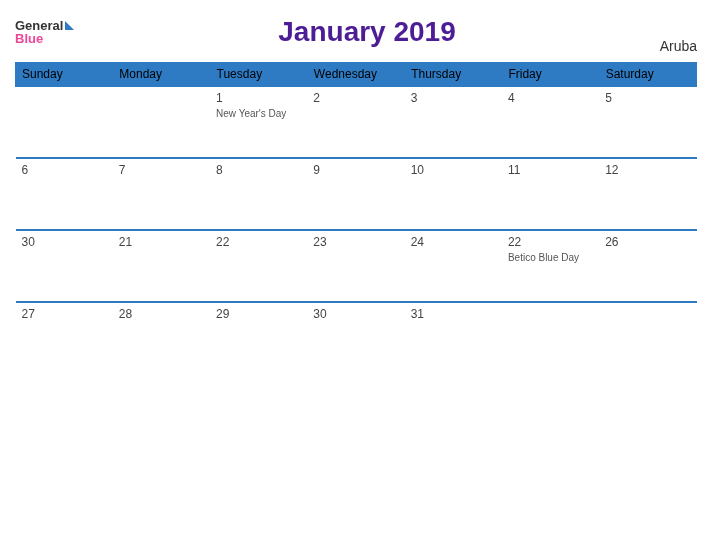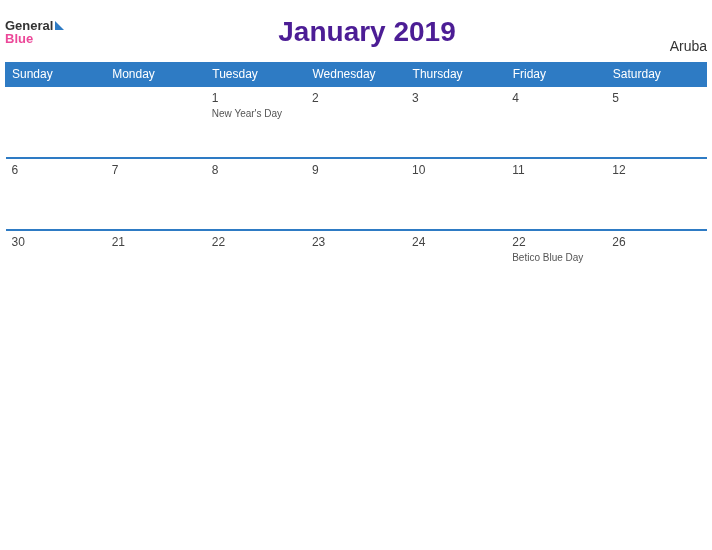"General" .page { padding: 10px 5px -> 10px 15px }
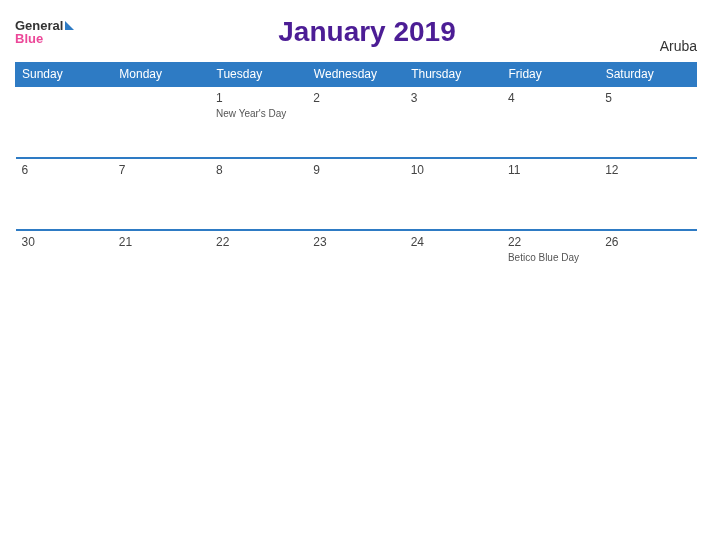"Sunday" .calendar thead th { color: #ffffff -> #000000 }
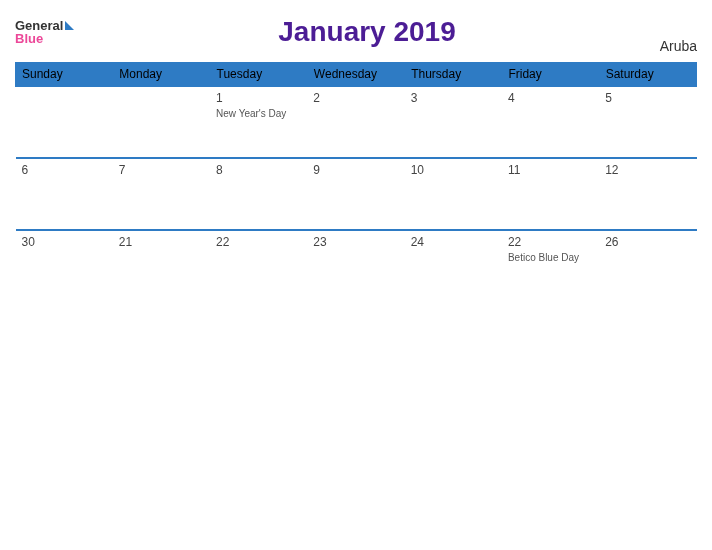"27" tr { html: none -> <tr> <td> <span>27</span> </td> <td> <span>28</span> </td> <td> <span>29</span> </td> <td> <span>30</span> </td> <td> <span>31</span> </td> <td></td> <td></td> </tr> }
